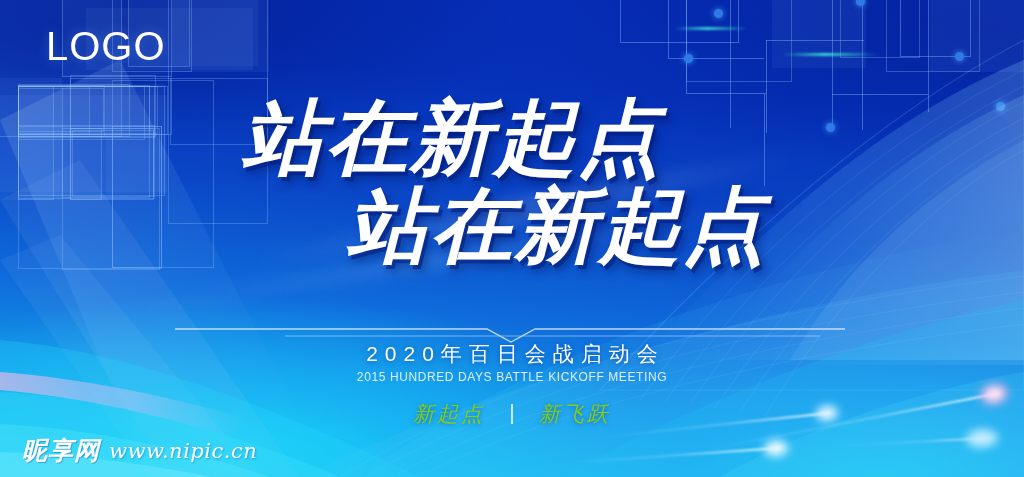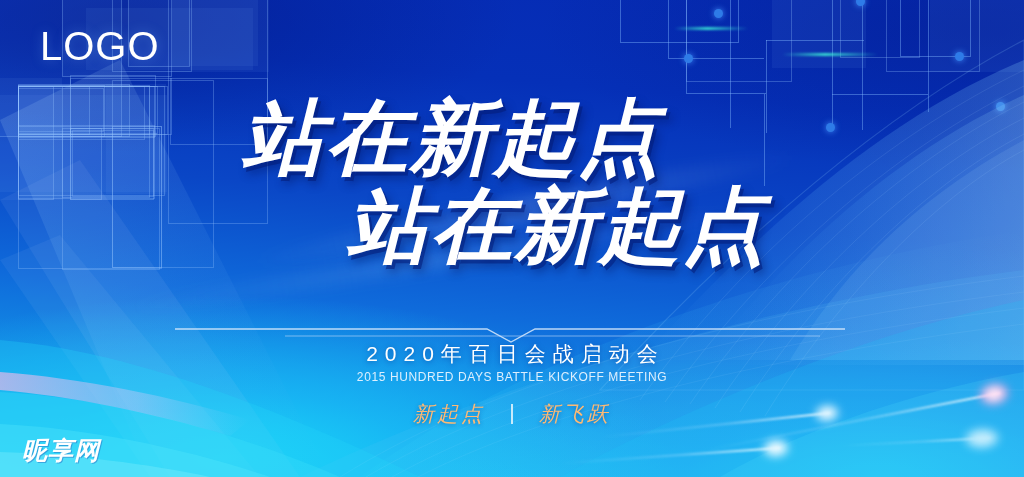"LOGO" .logo { left: 40px -> 46px }
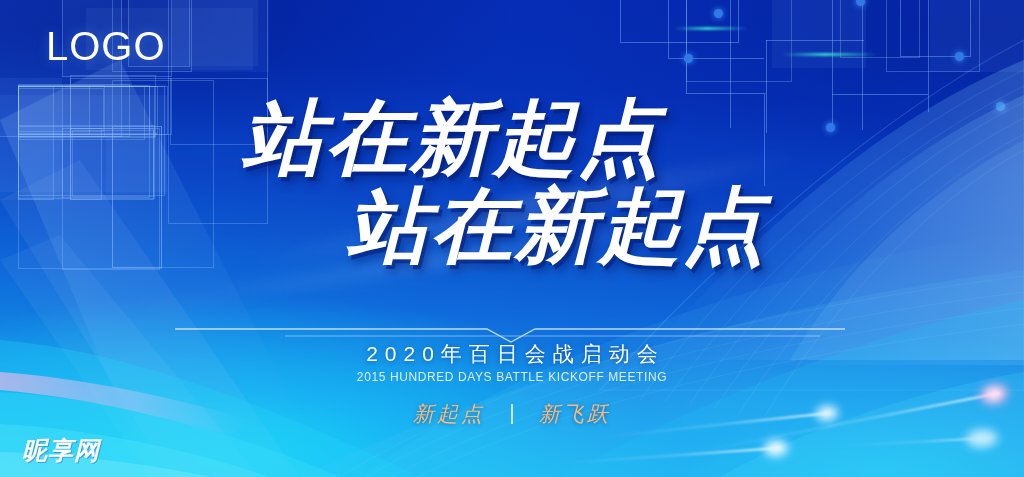"新起点" .tagline { color: #fdba74 -> #84cc16 }
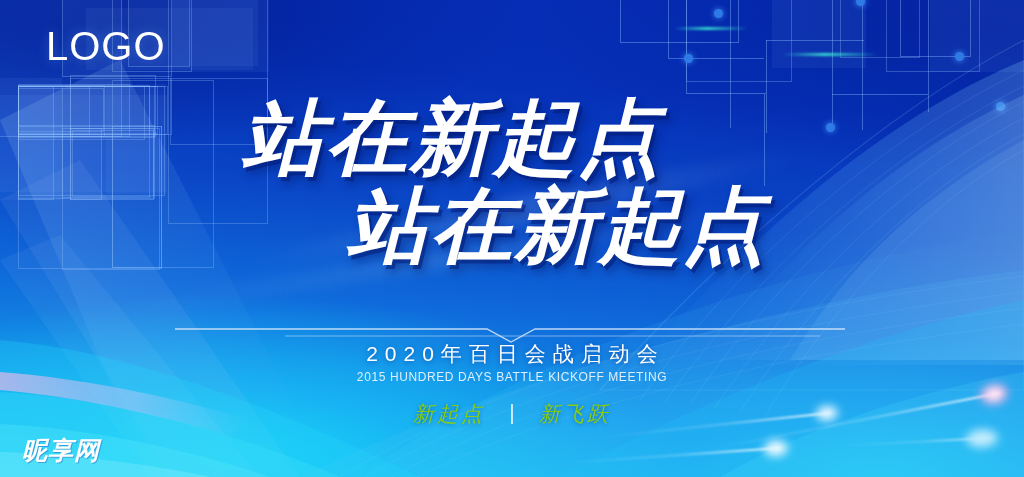"www.nipic.cn" span.wm-url { html: none -> <span>www.nipic.cn</span> }
